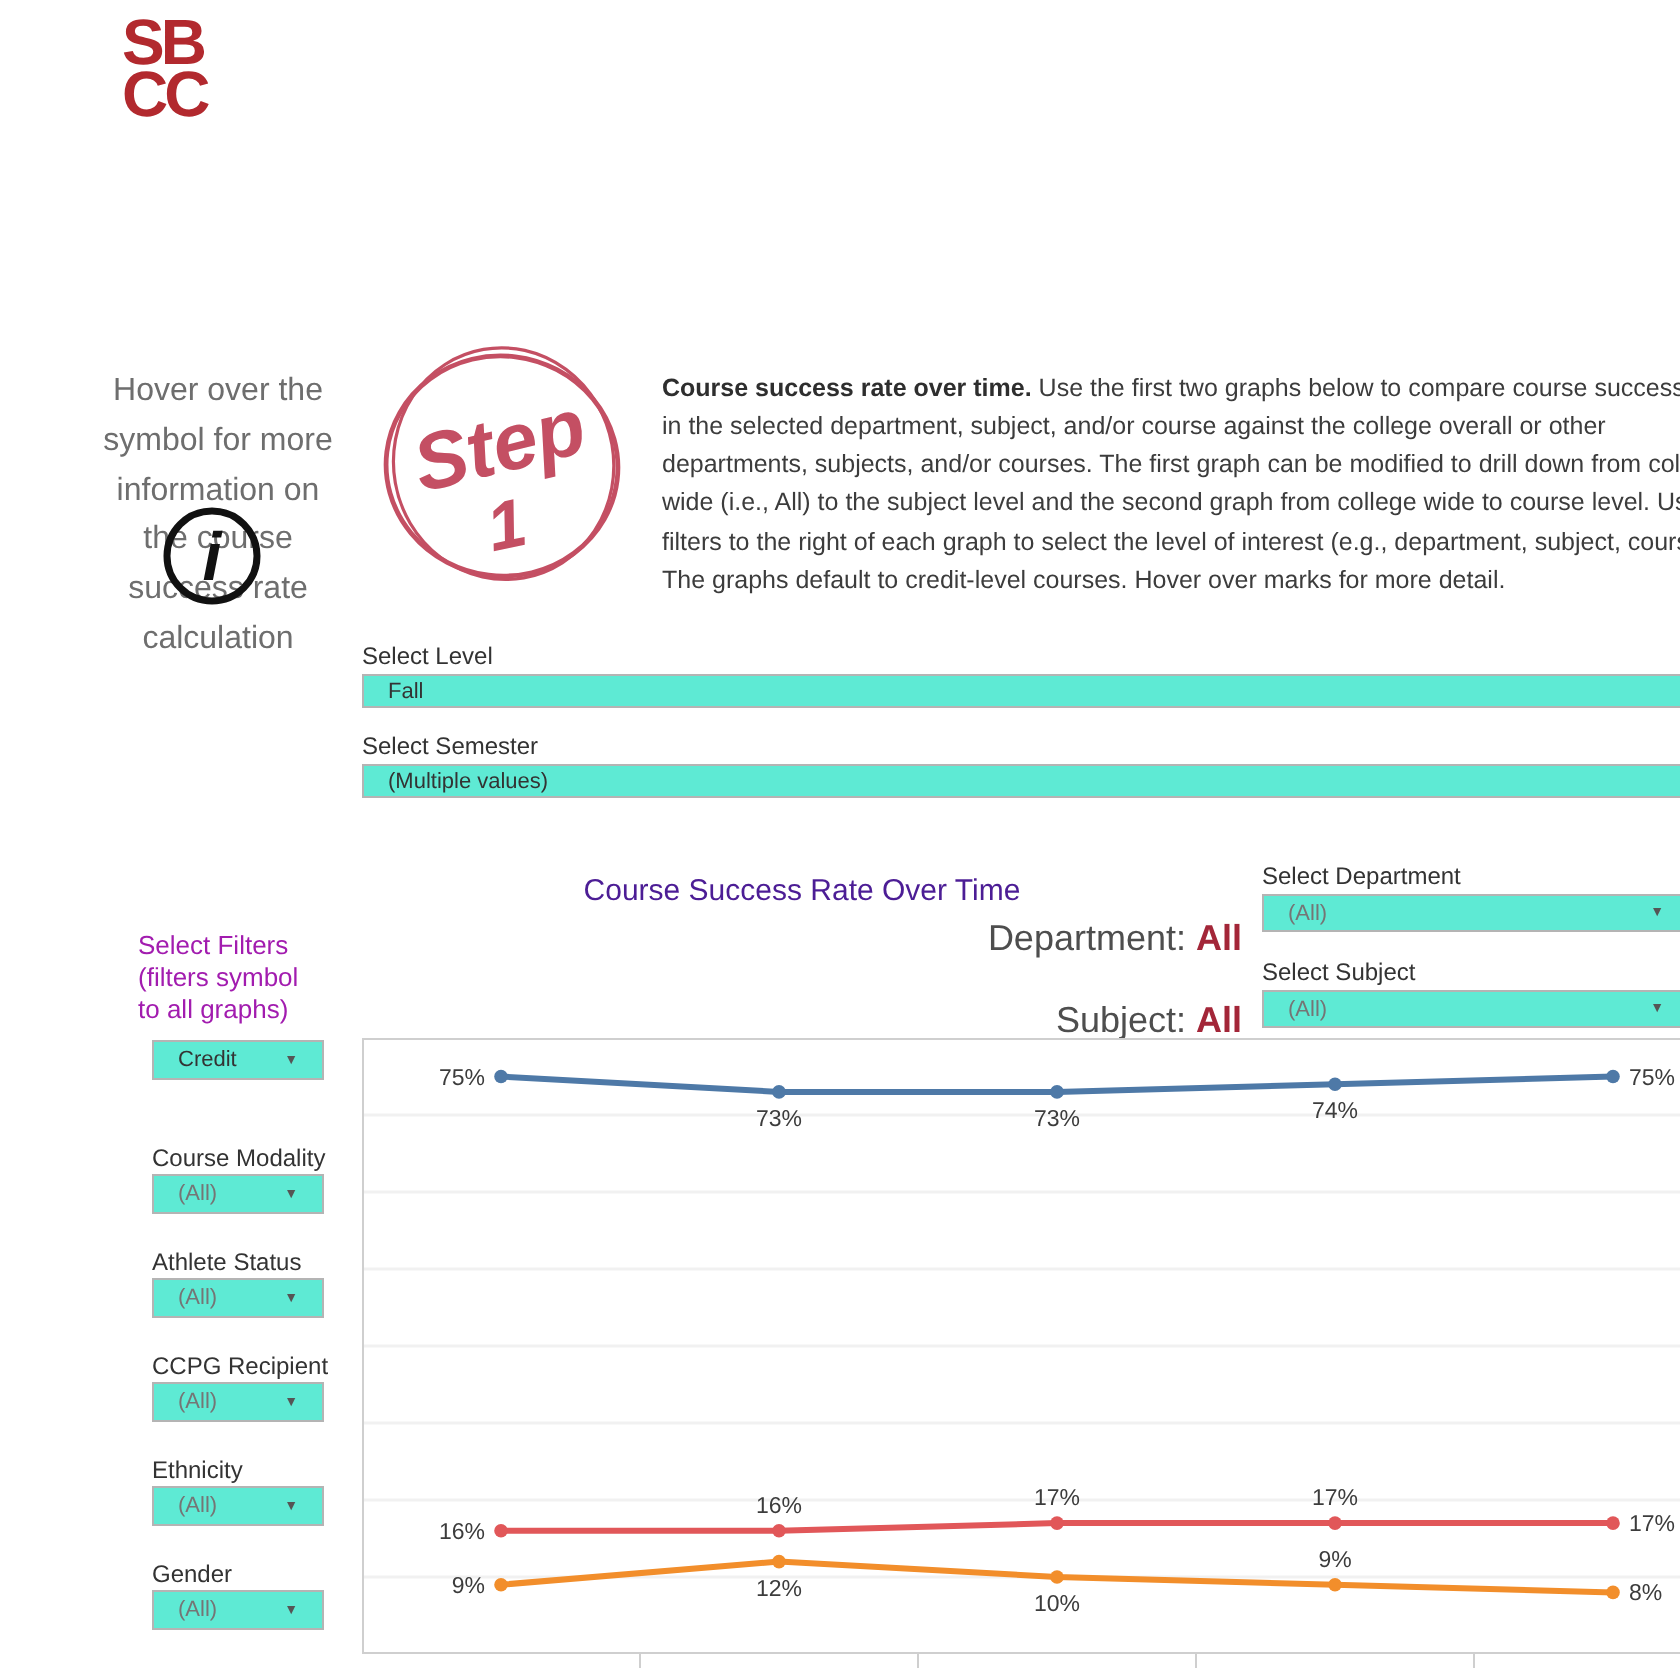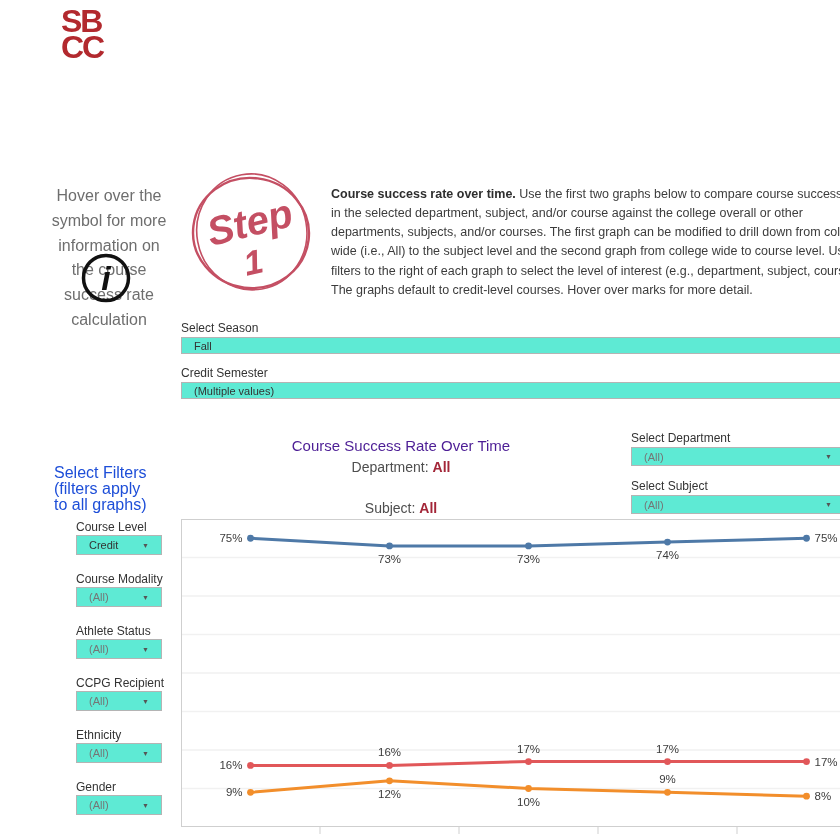"Select Season" div.abs { text: Season -> Level }
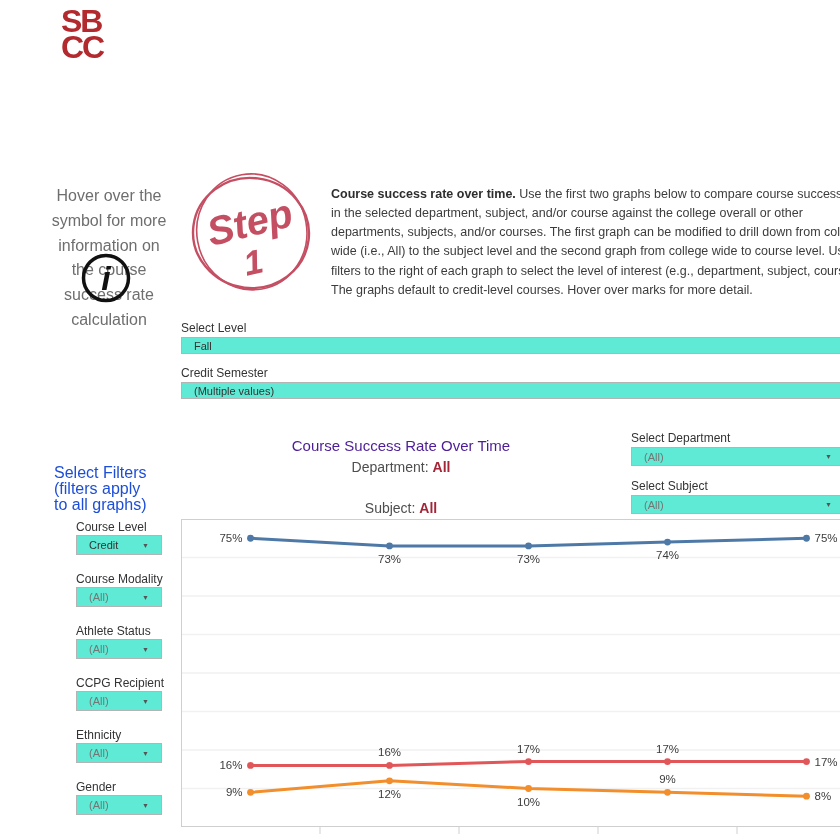"Credit Semester" div.abs { text: Credit -> Select }
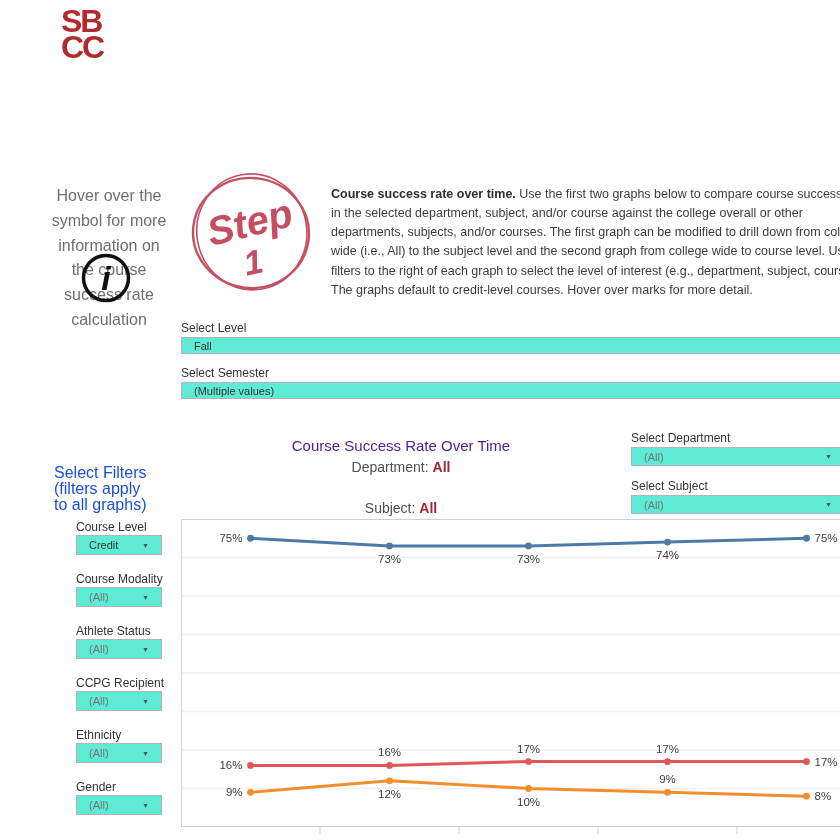"Select Filters" .filters-title { color: #1d4ed8 -> #a21caf; font-size: 16px -> 13px; left: 6px -> 21px }
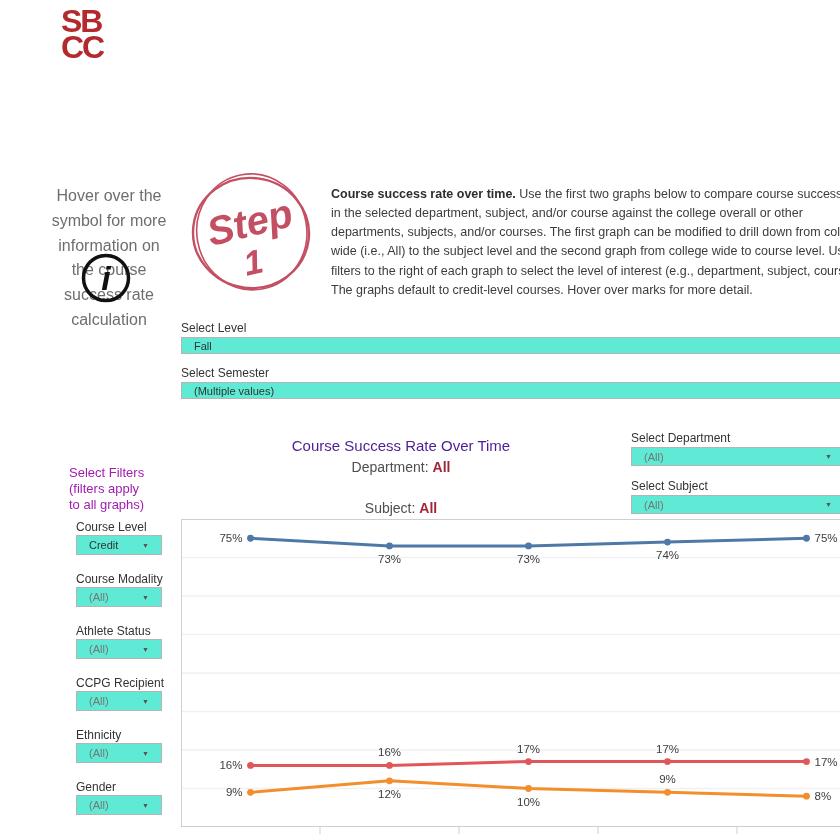"Department: All" .chart-sub { font-size: 14px -> 18px; text-align: center -> right }
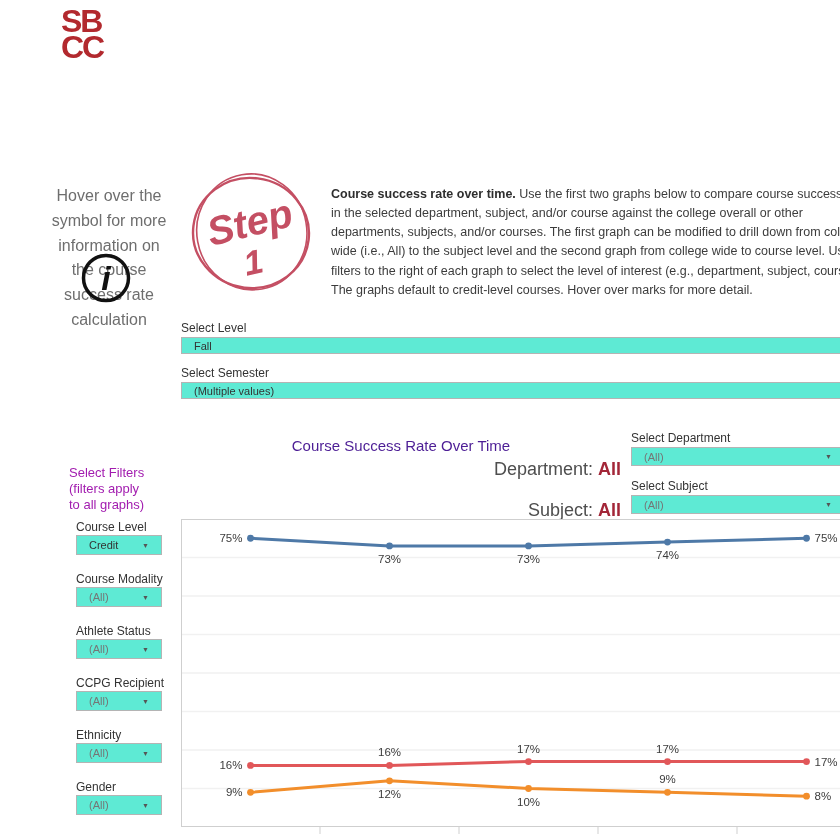"(filters apply" div { text: apply -> symbol }
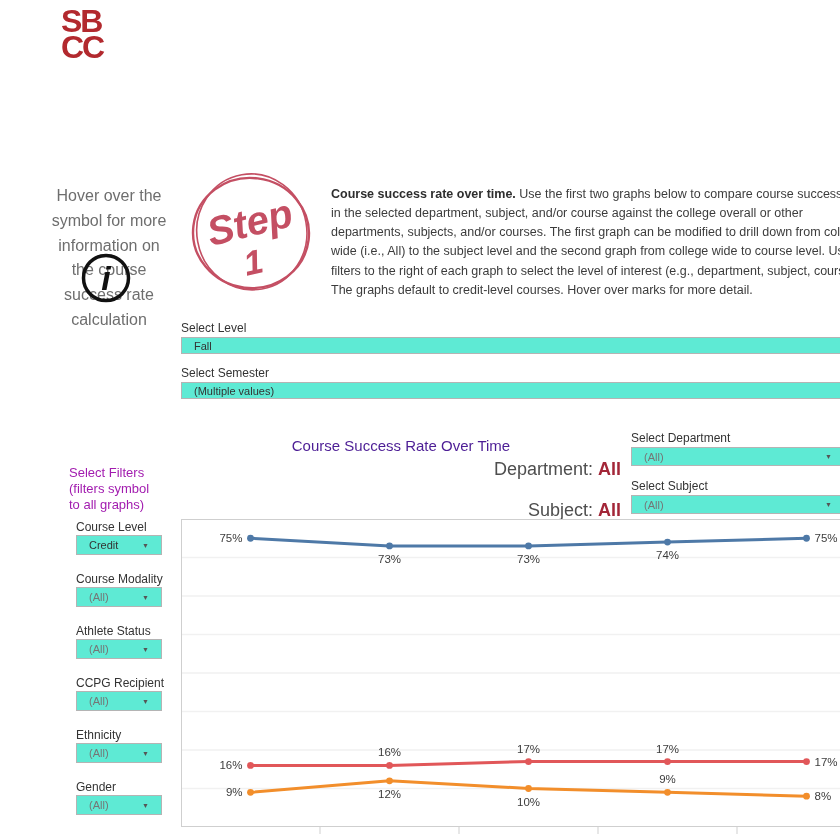"Credit" div.dd { top: 535px -> 520px }
